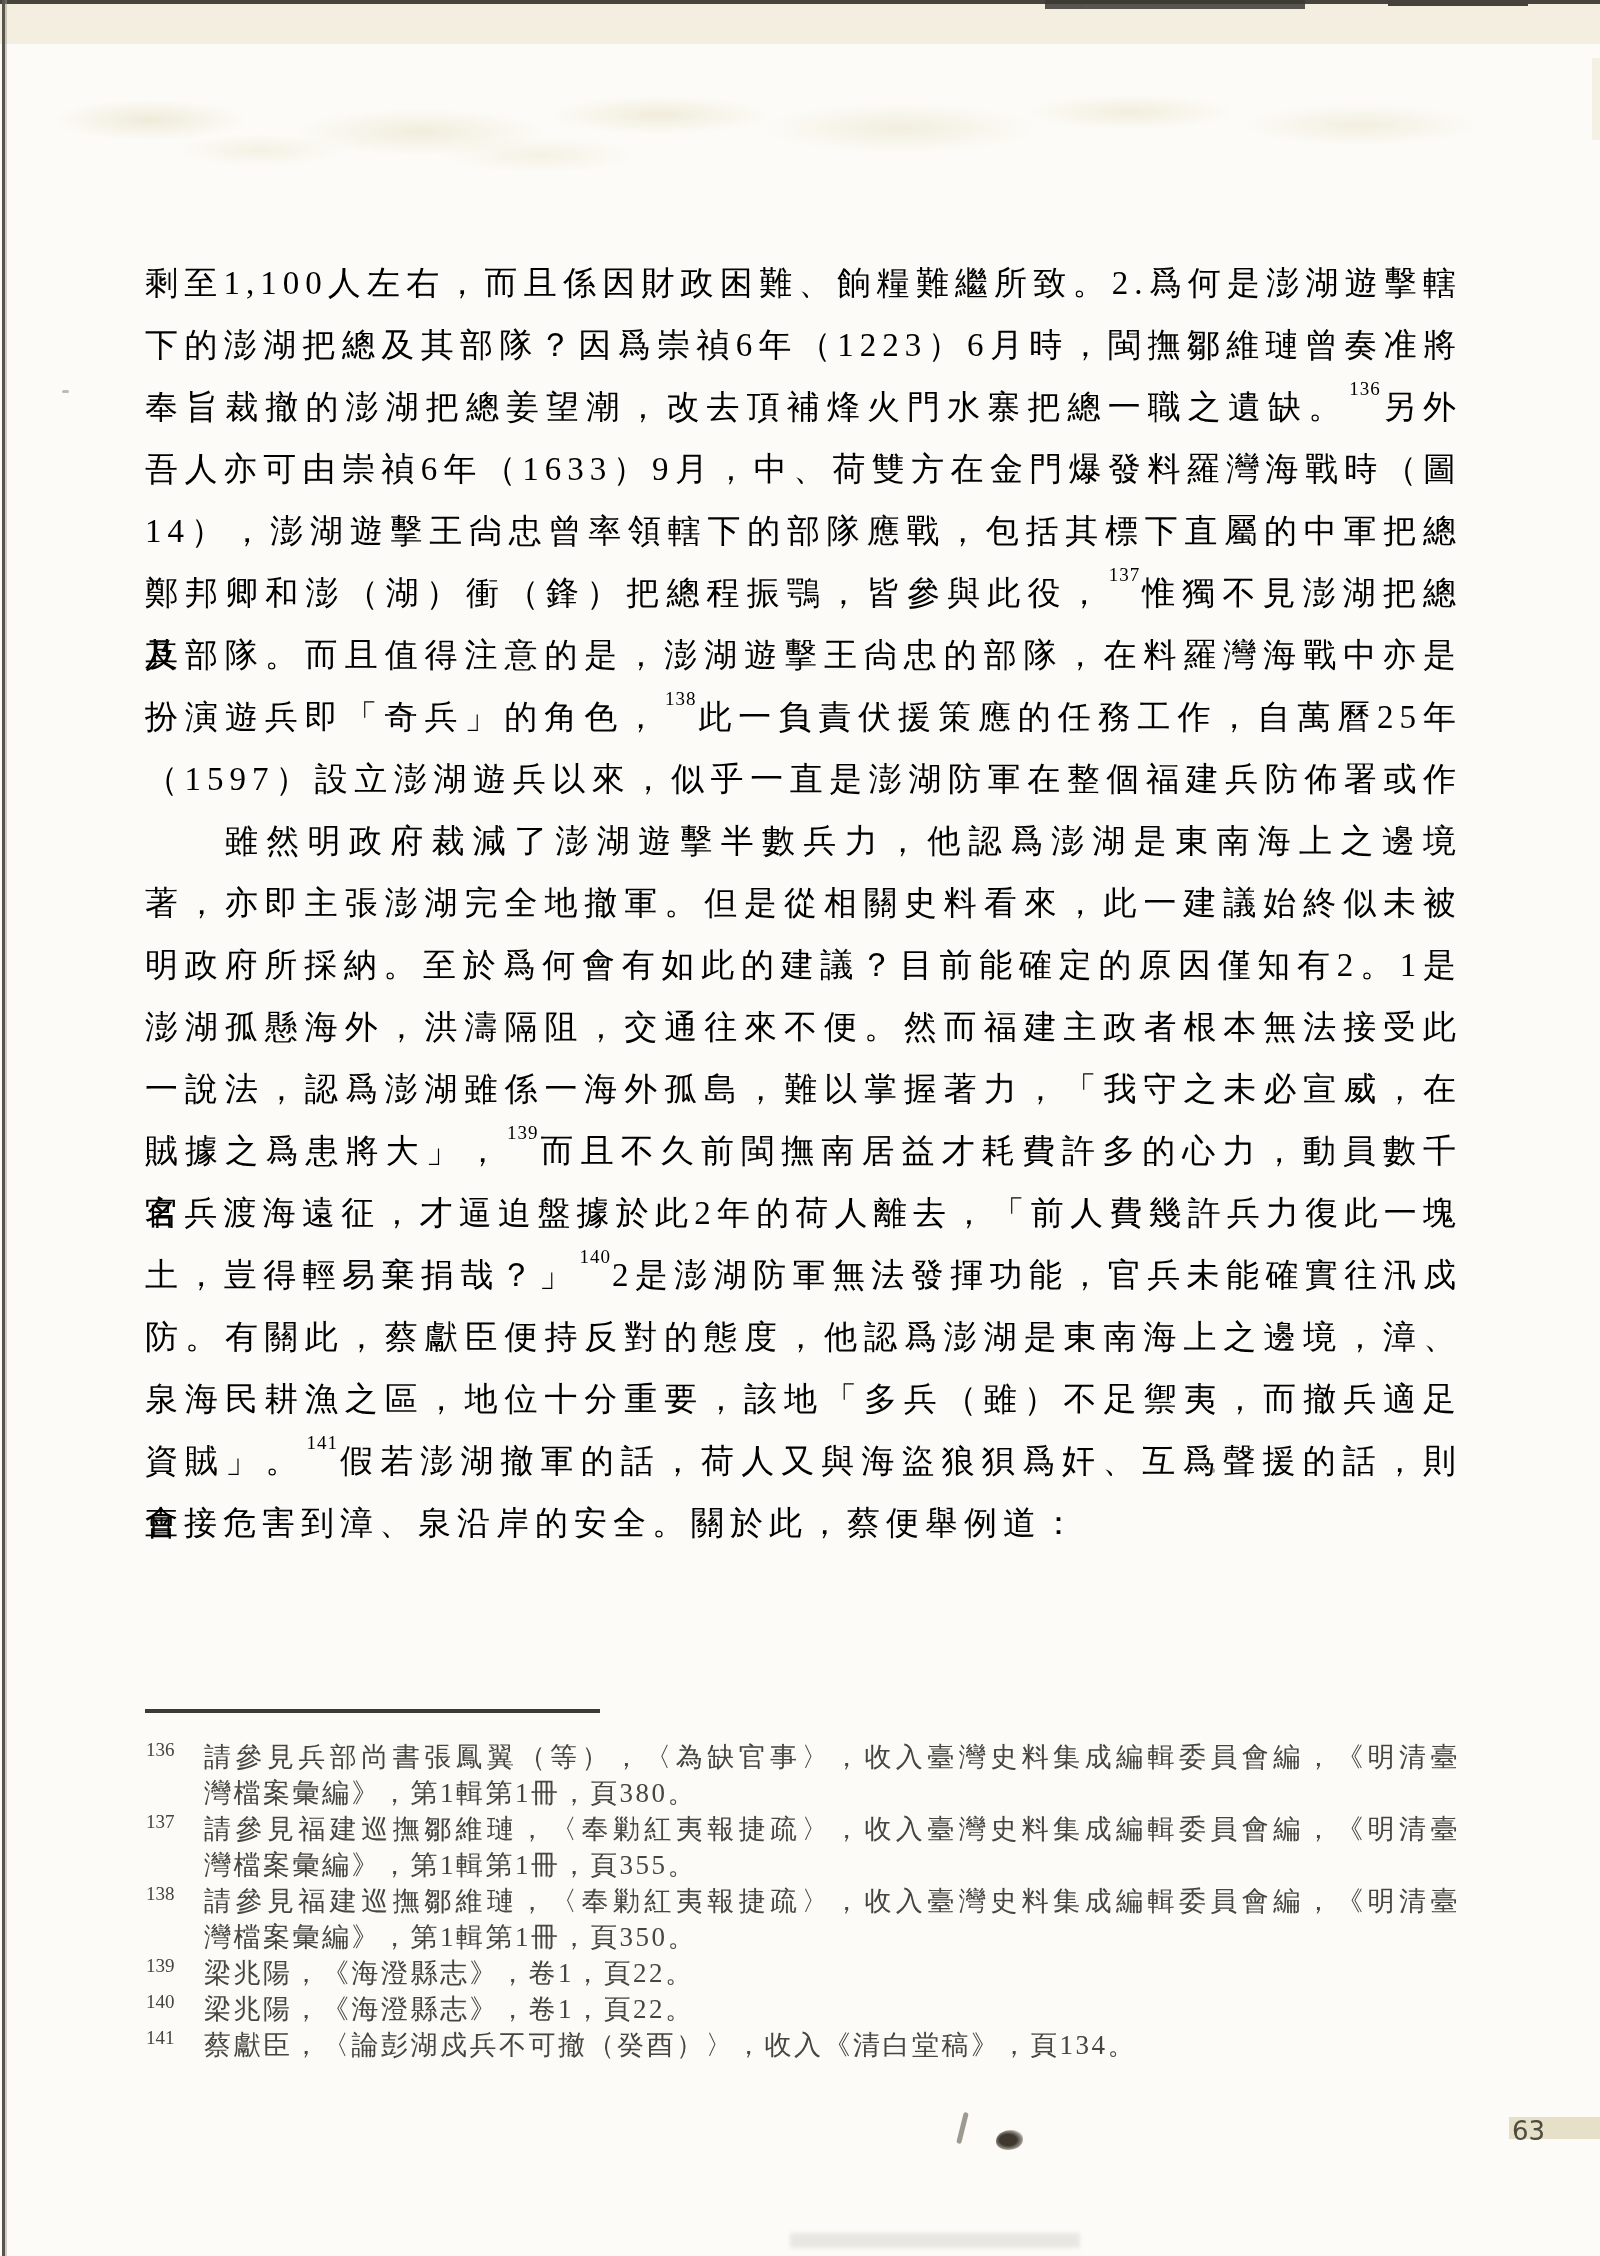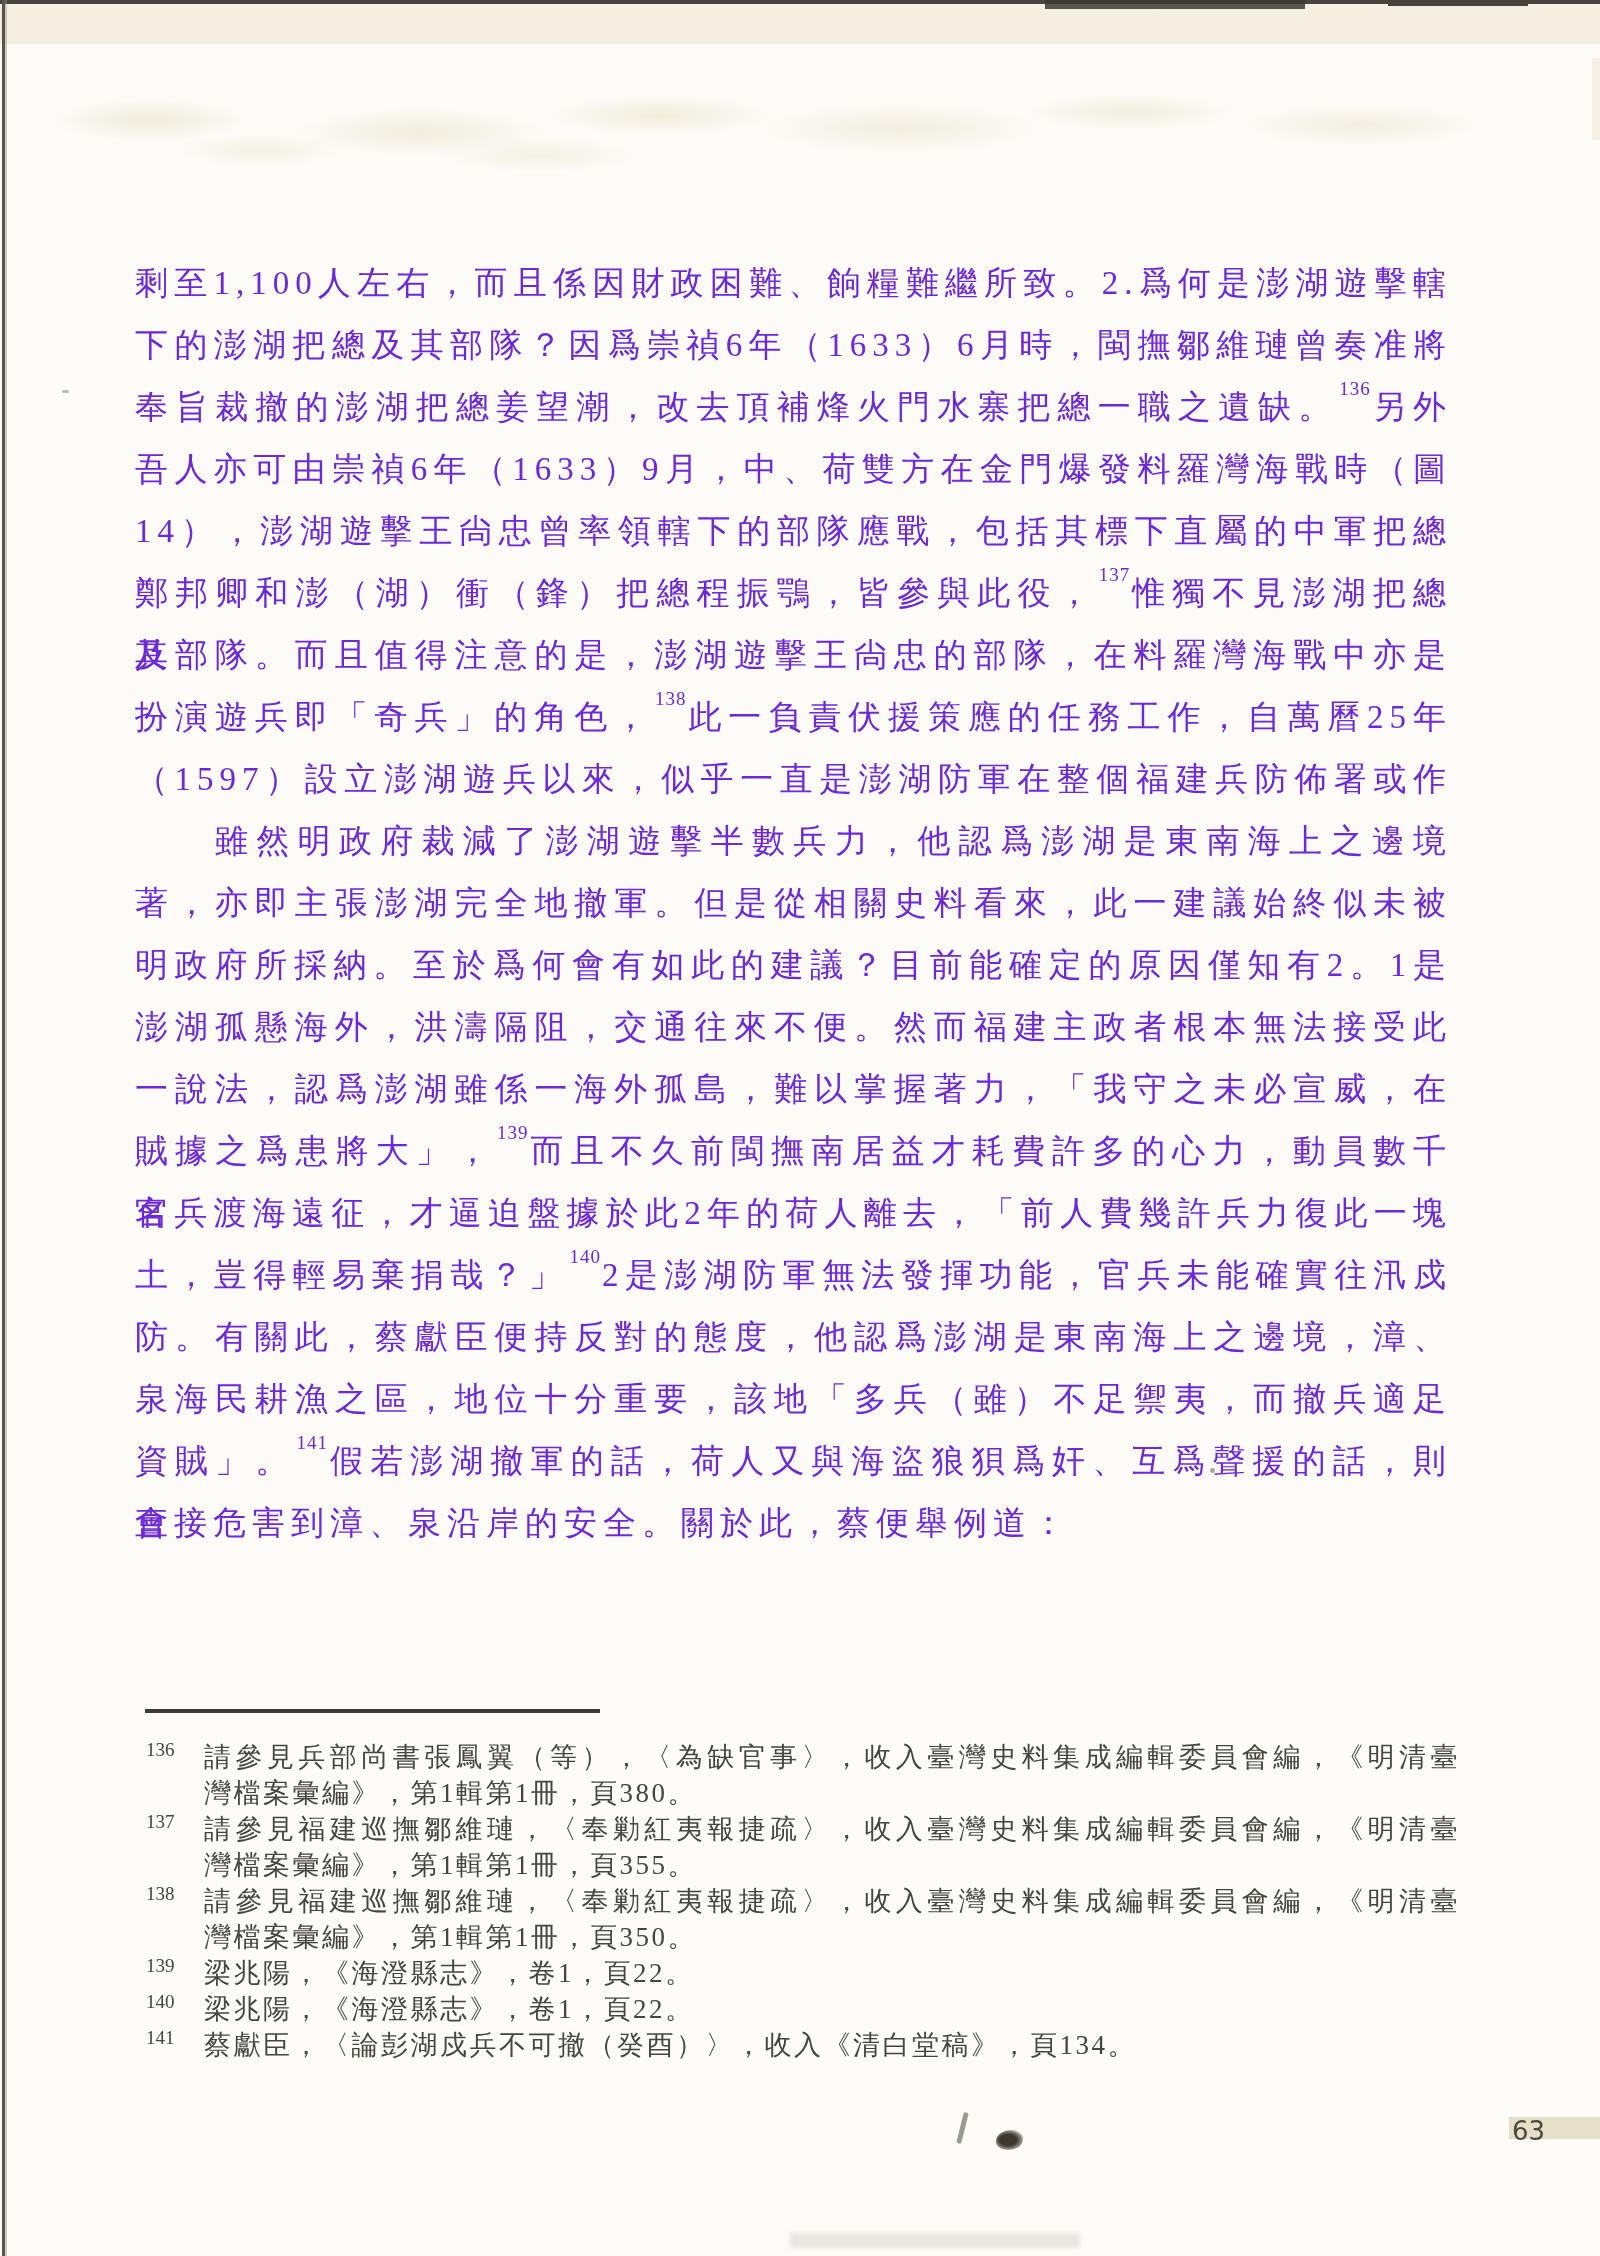"剩至1,100人左右，而且係因財政困難、餉糧難繼所致。2.爲何是澎湖遊擊轄" .body-text { color: #6d28d9 -> #000000; left: 135px -> 145px }
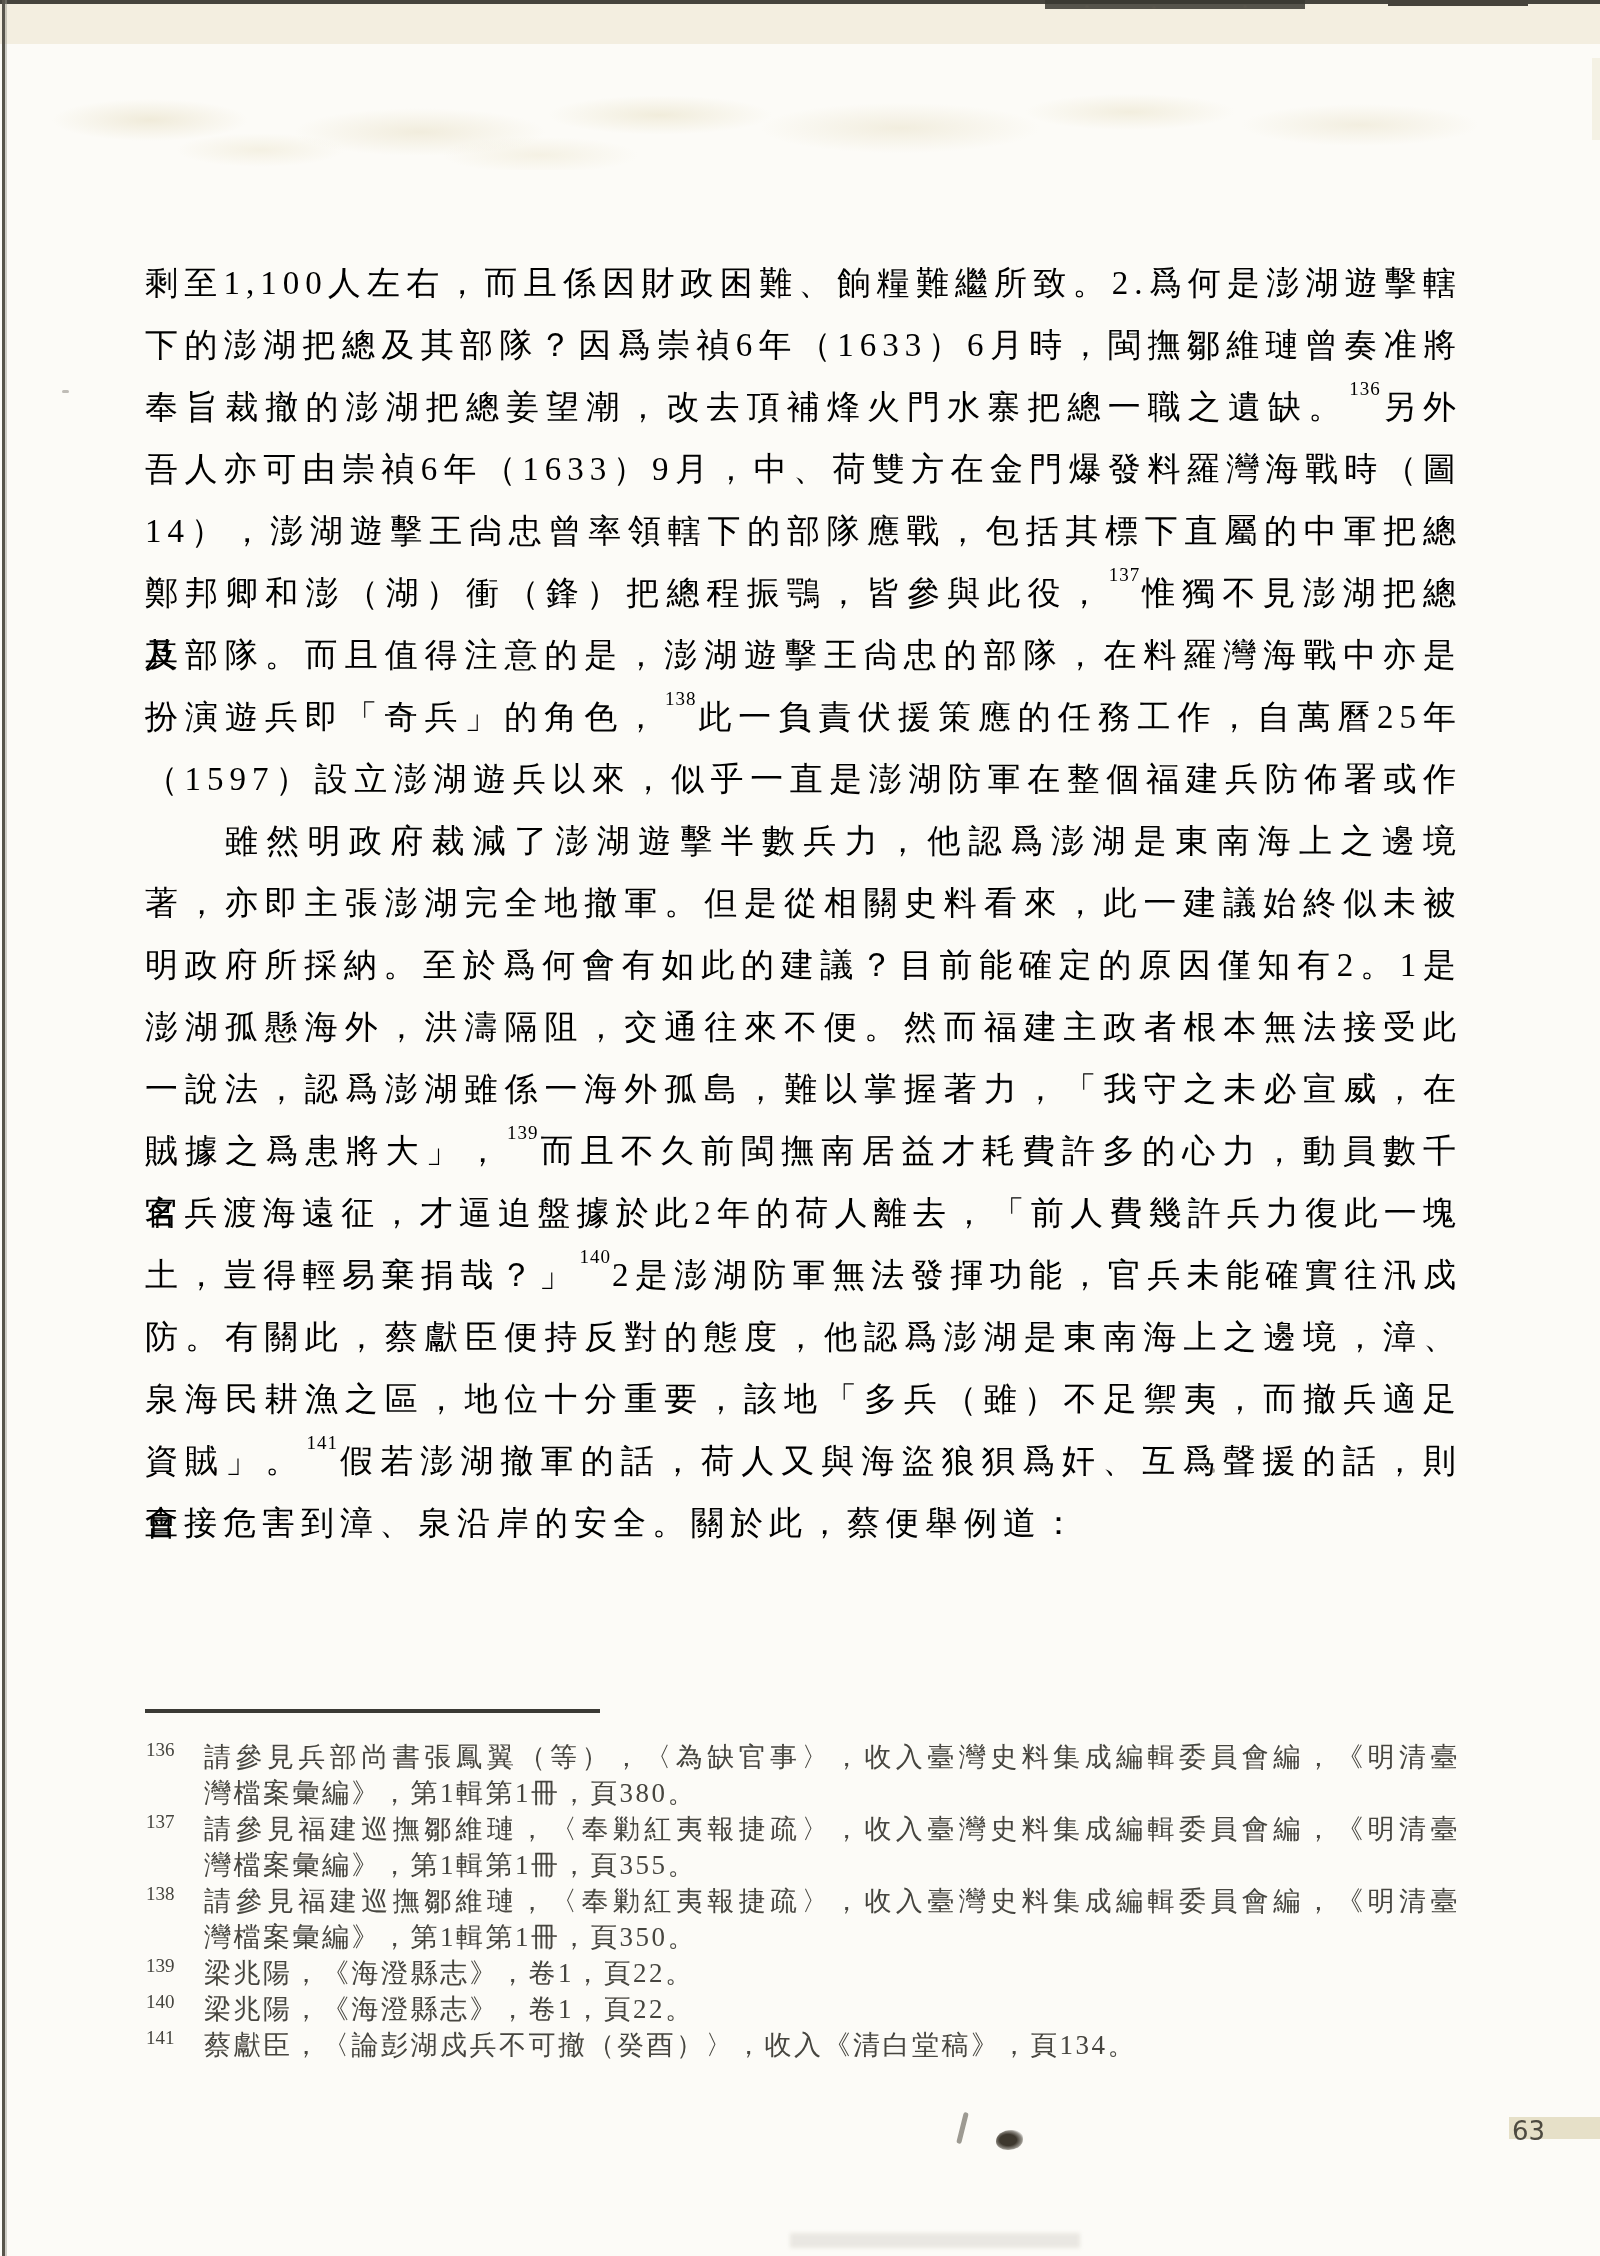"下的澎湖把總及其部隊？因爲崇禎6年（1633）6月時，閩撫鄒維璉曾奏准將" div.bline { text: 1633 -> 1223 }
